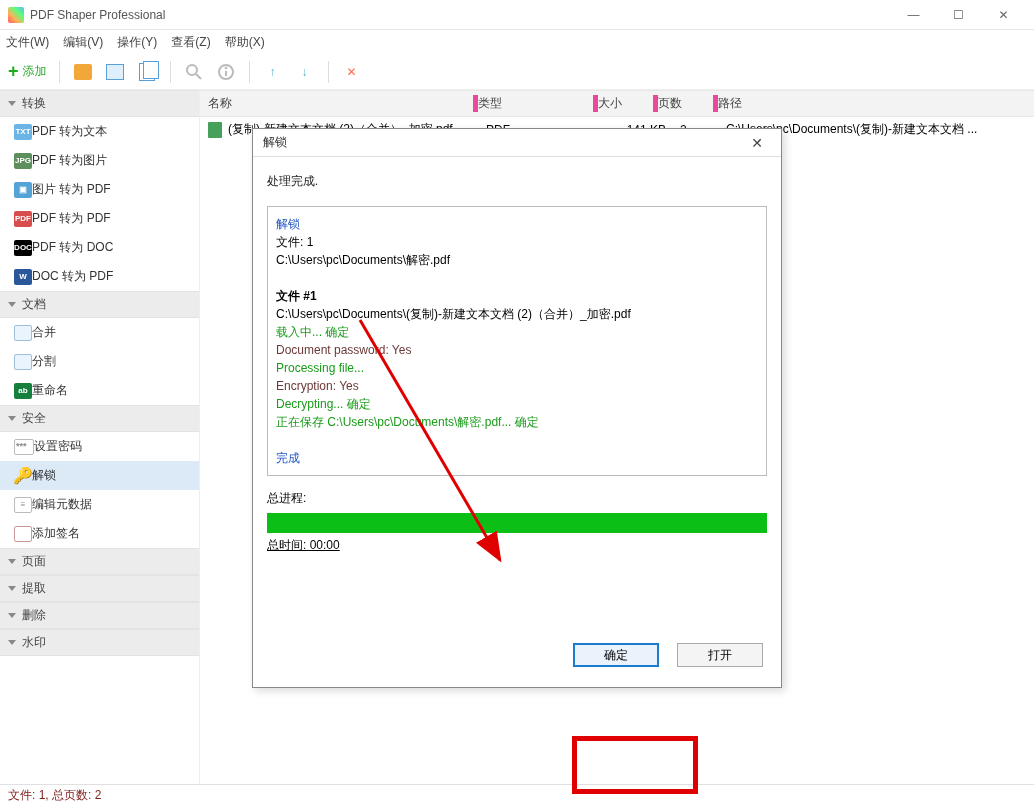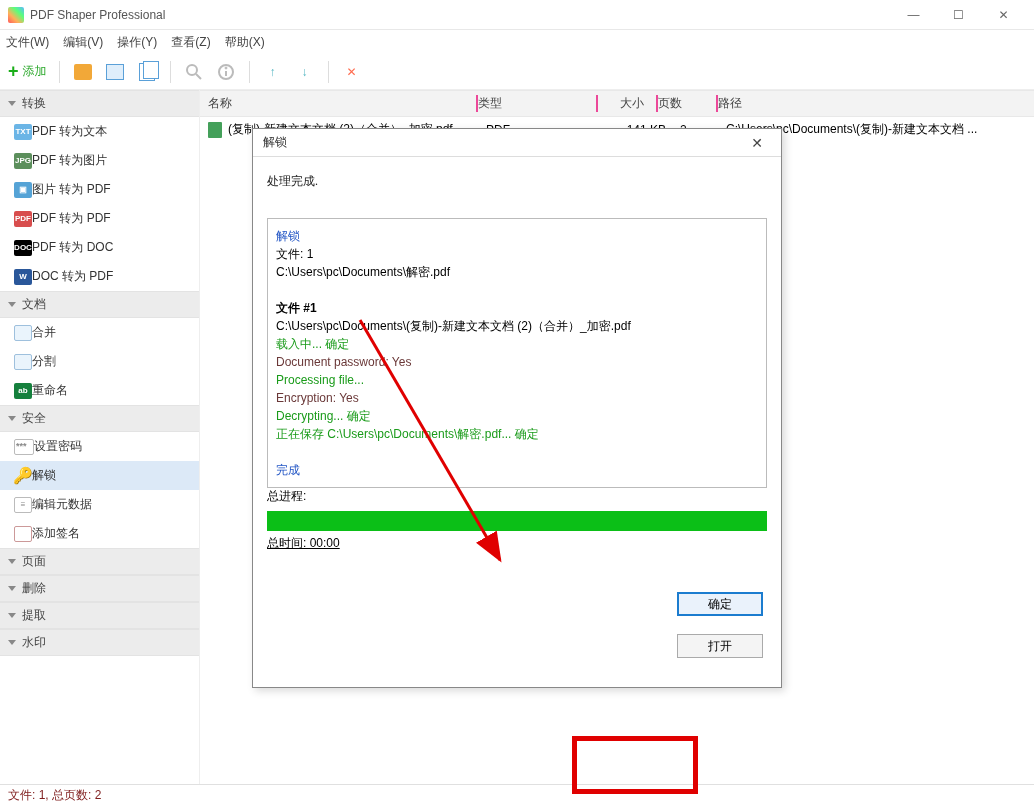"名称" .cols span { border-right: 2px solid #ec4899 -> 5px solid #ec4899 }
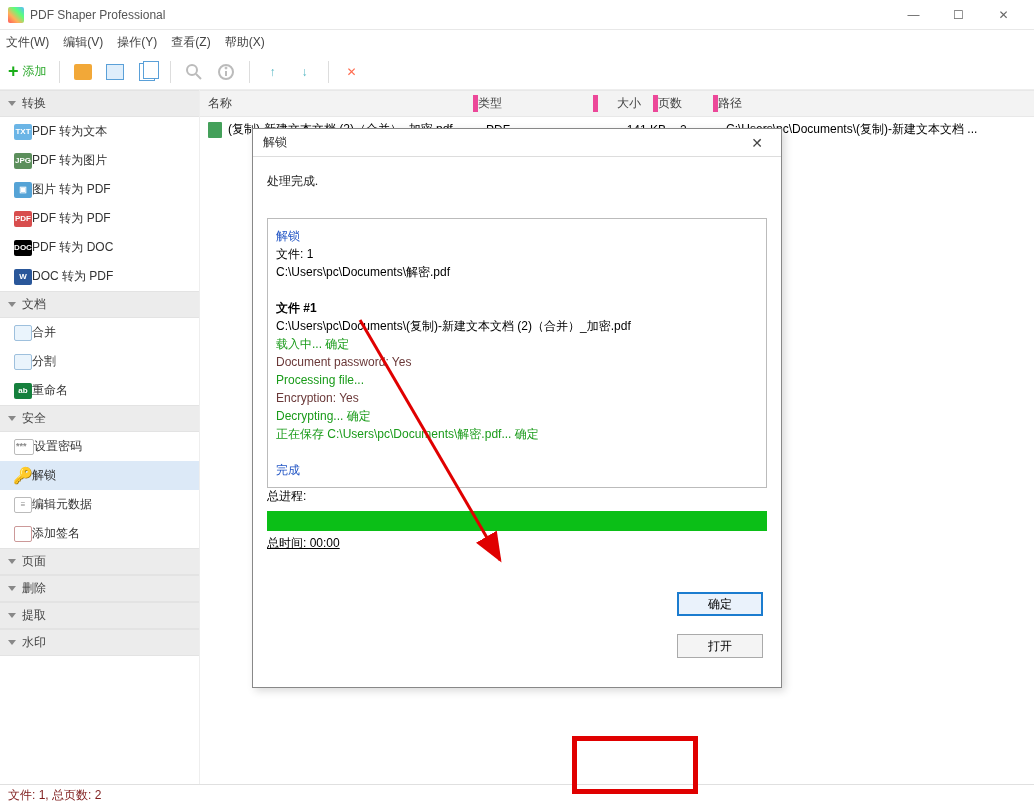"大小" span { text-align: right -> none }
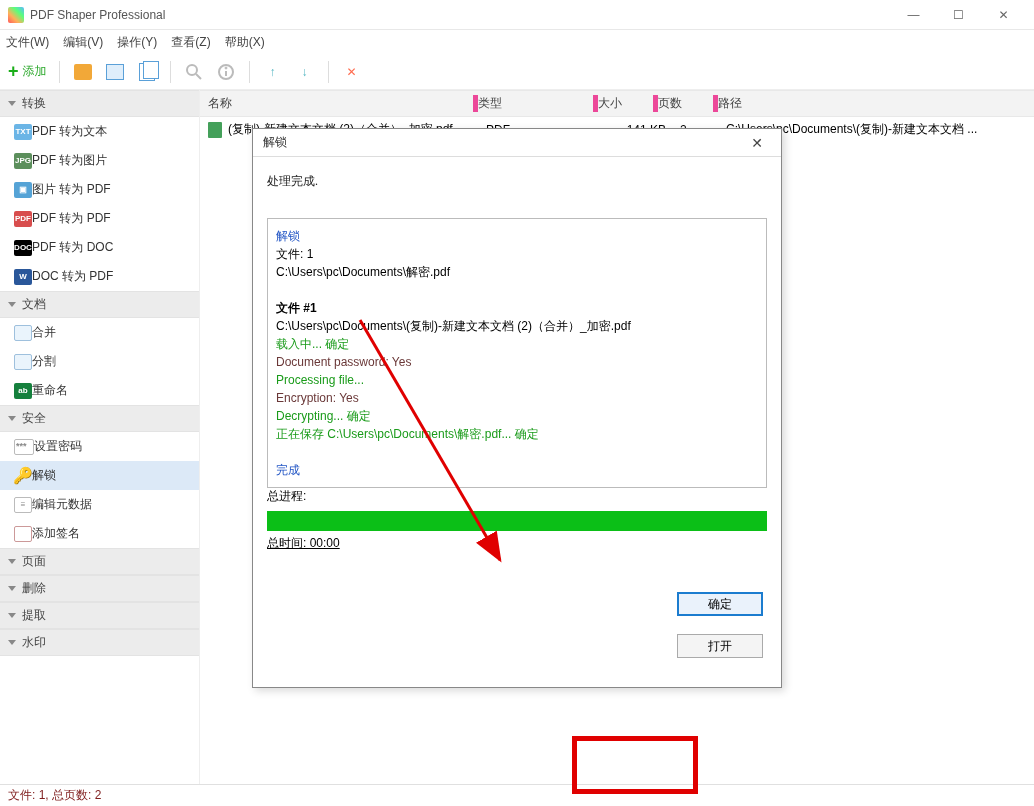"处理完成." .dlabel { margin-bottom: 28px -> 16px }
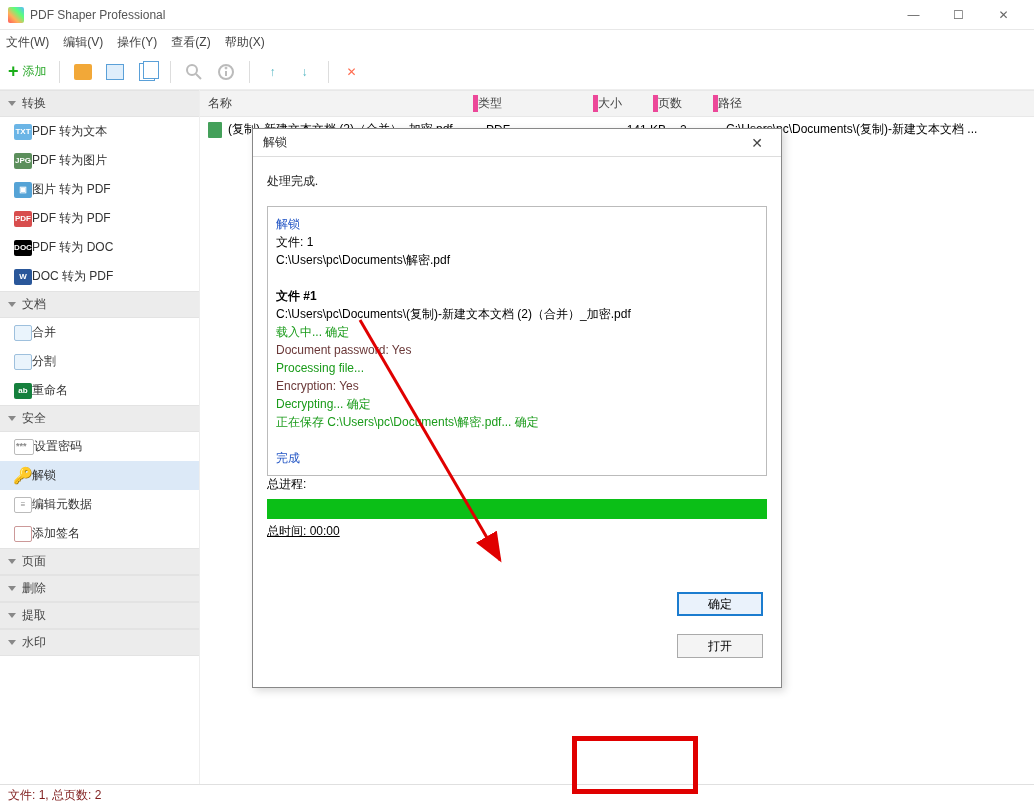"总进程:" .progress-label { margin-top: none -> 14px }
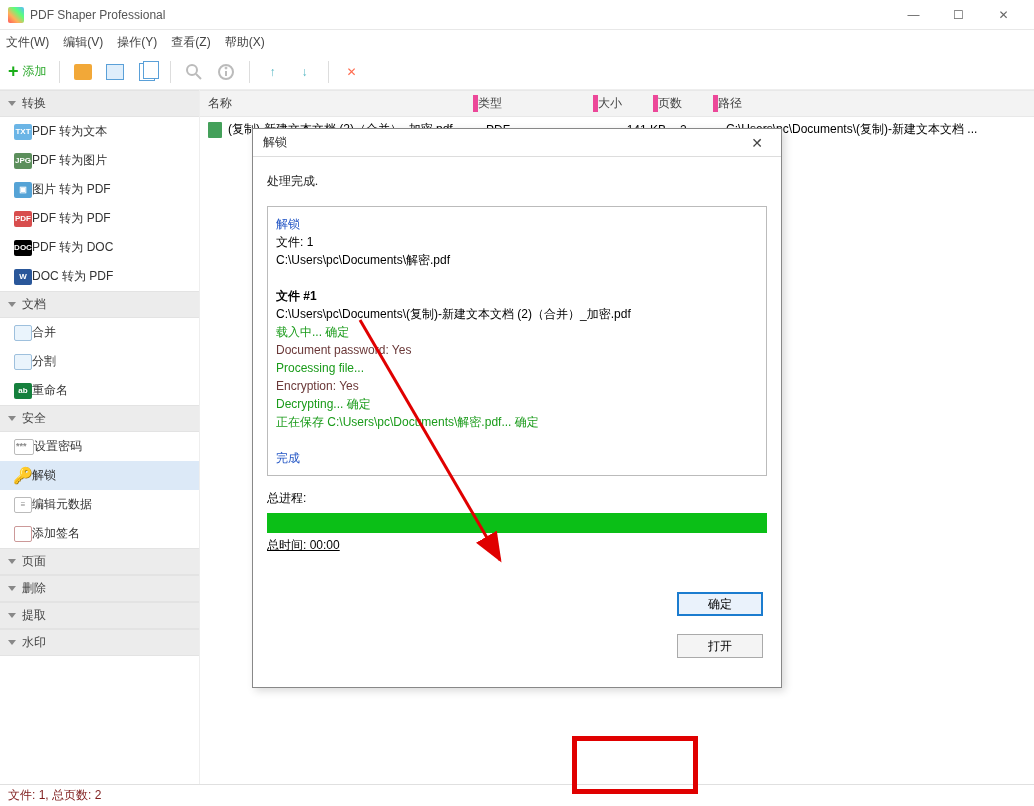"删除" div.shead { order: before "提取" -> after "提取" }
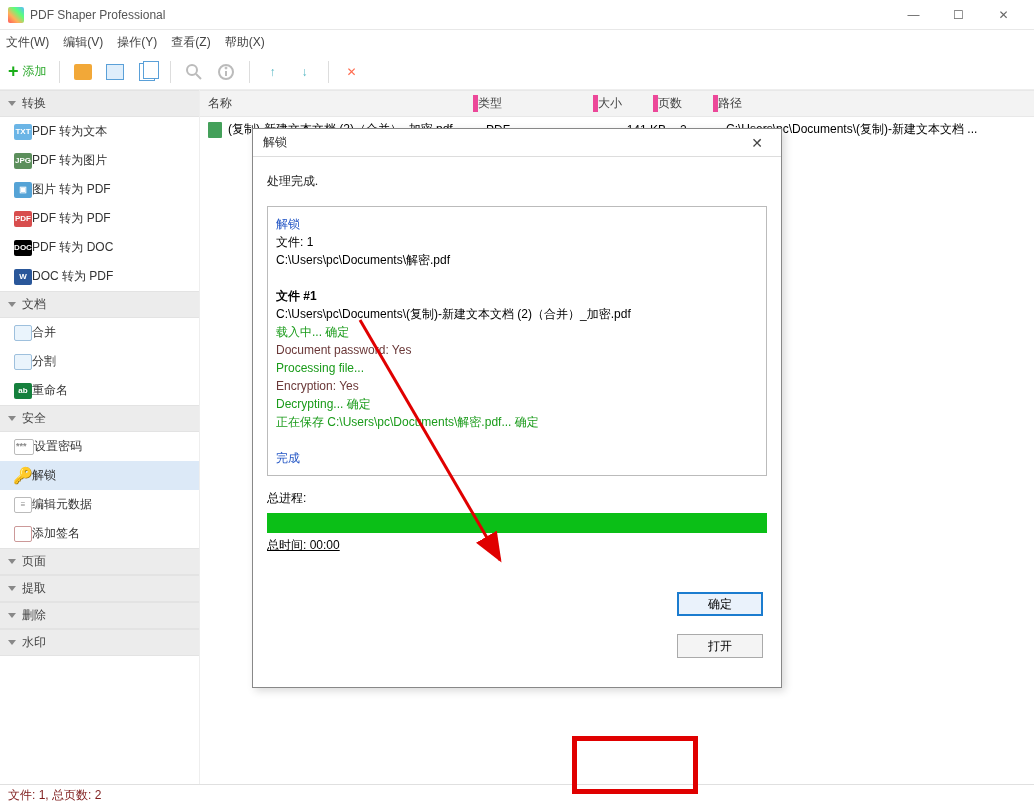"确定" .dbuttons { bottom: 29px -> 20px; flex-direction: column -> none }
